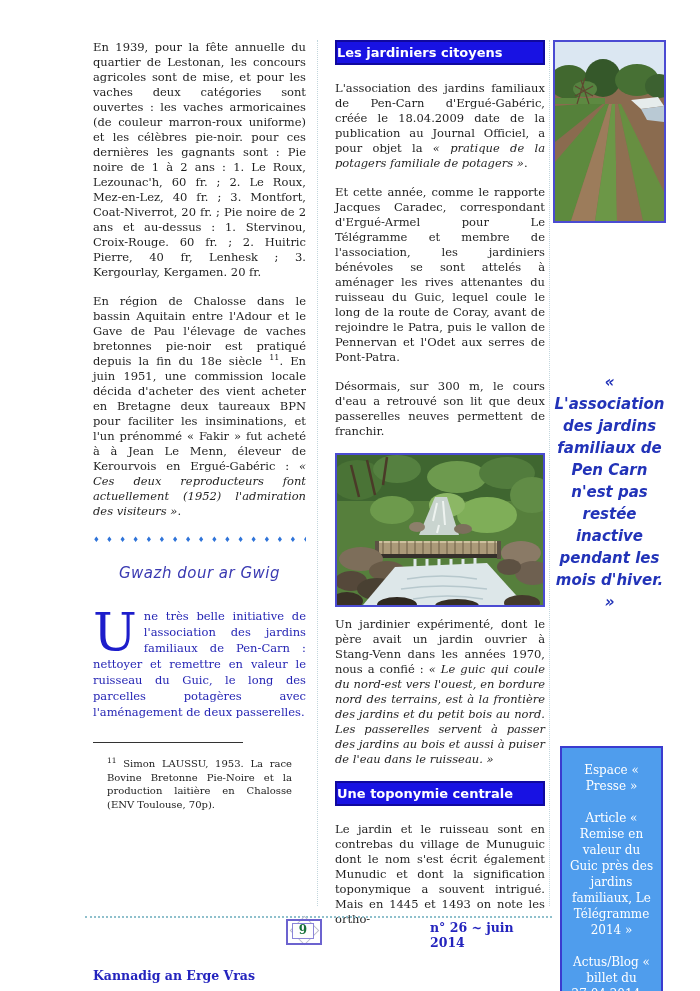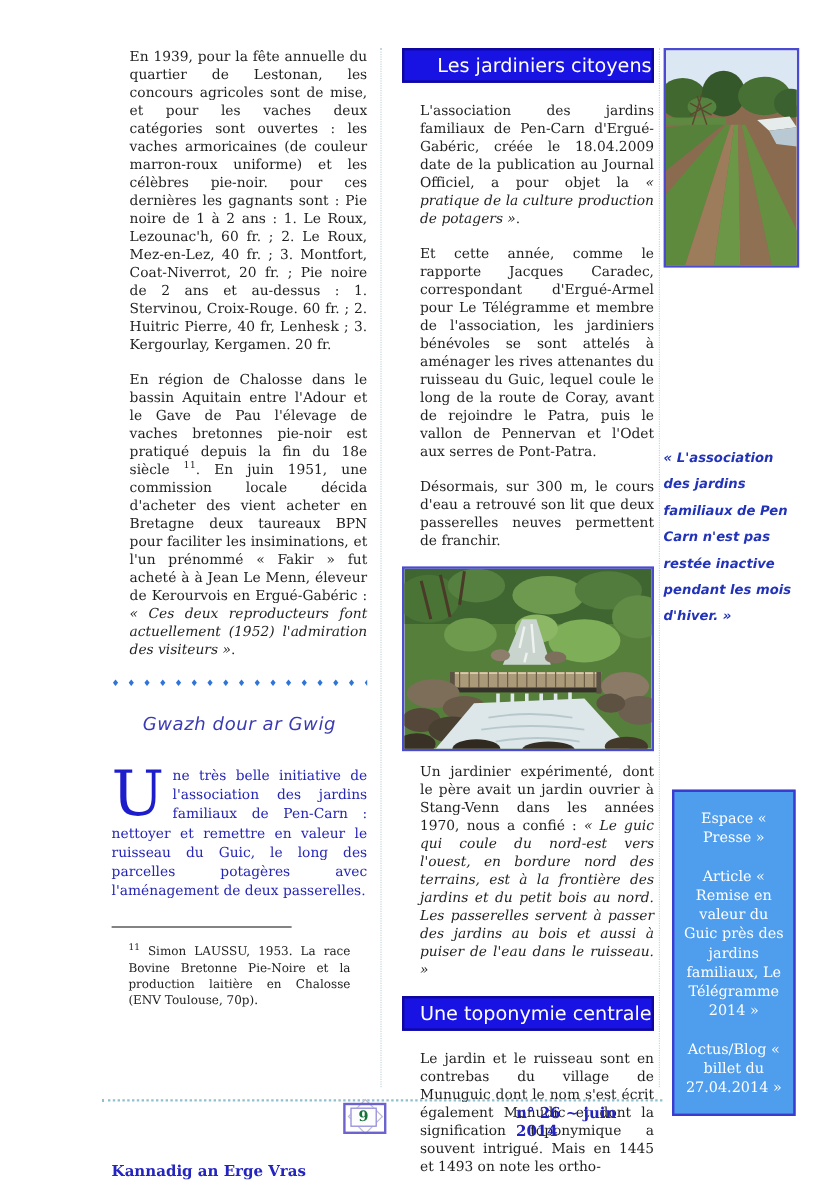"En 1939, pour la fête" p.body { margin: 0 0 14px 15px -> 0 0 14px 0 }
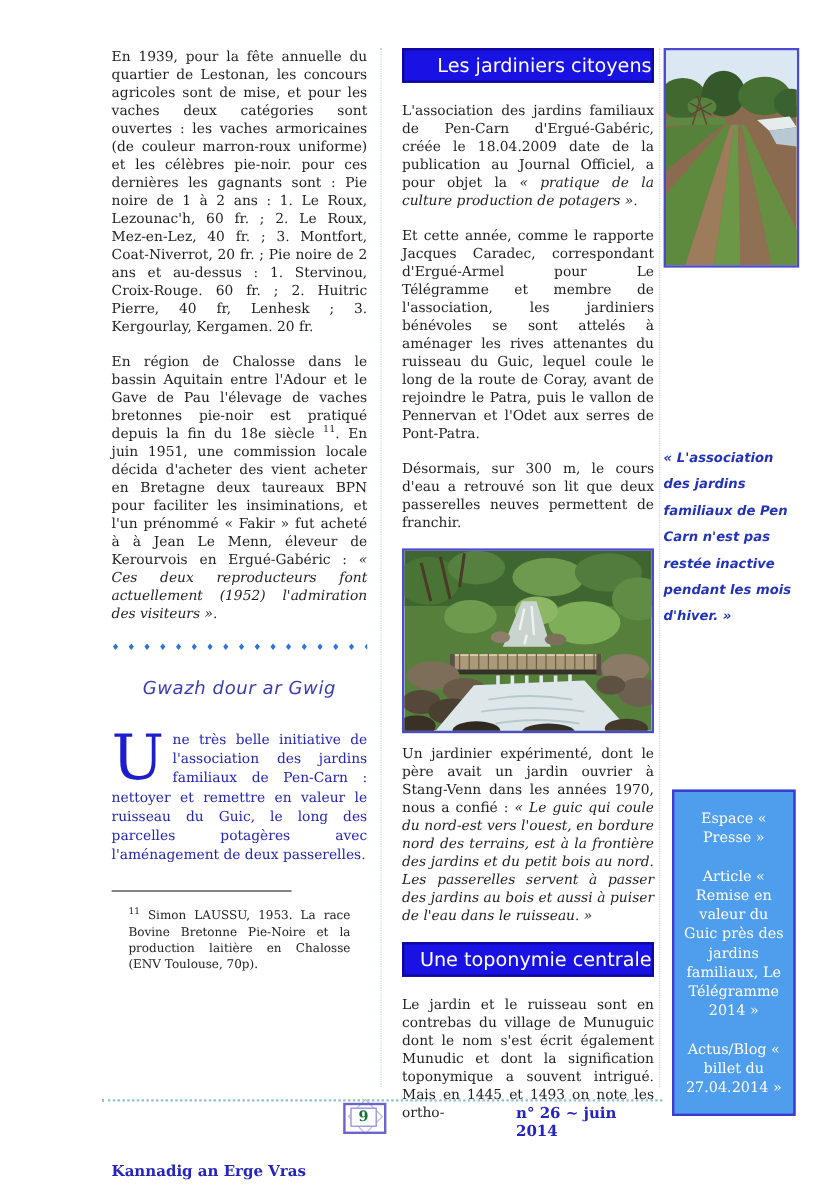"Les jardiniers citoyens" .banner { font-size: 16px -> 13px; font-weight: normal -> bold; text-align: right -> left }
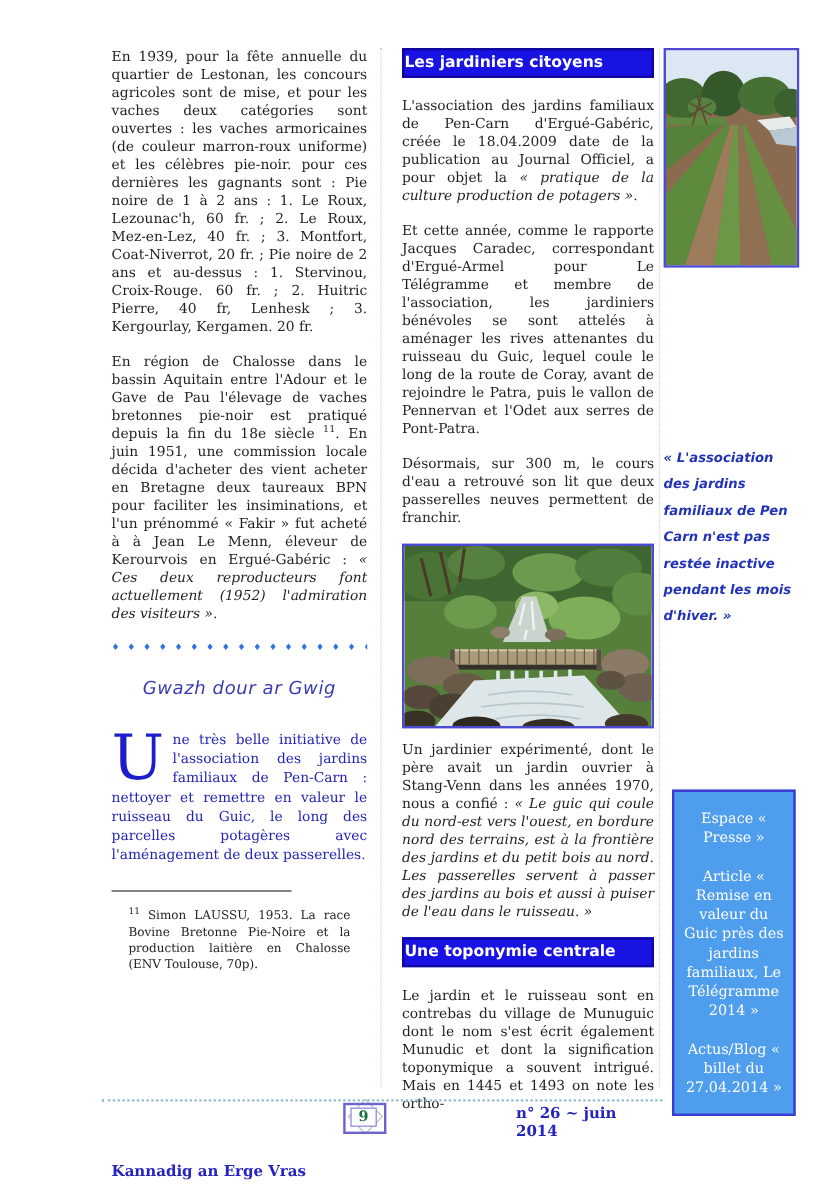"« pratique de la culture" span.it { text: culture production -> potagers familiale }
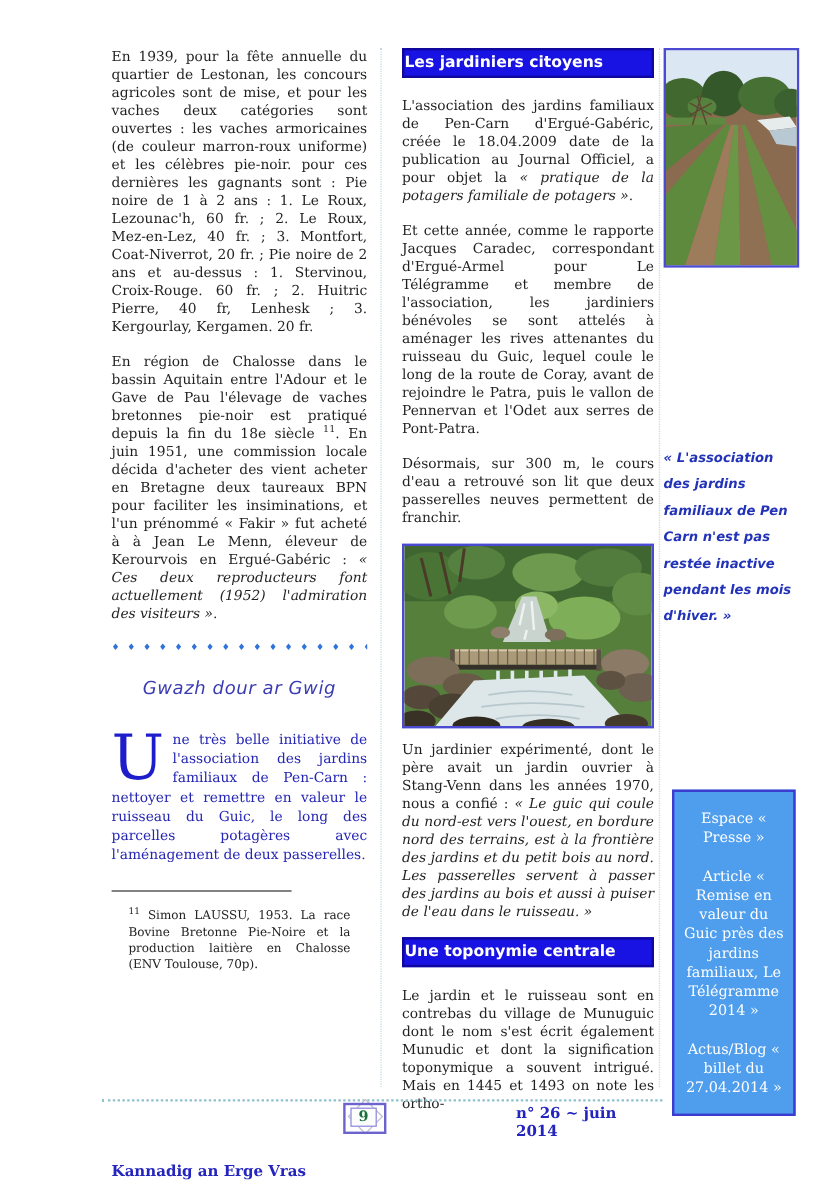"« L'association des jardins familiaux" .quote { font-size: 11px -> 15px; text-align: left -> center }
